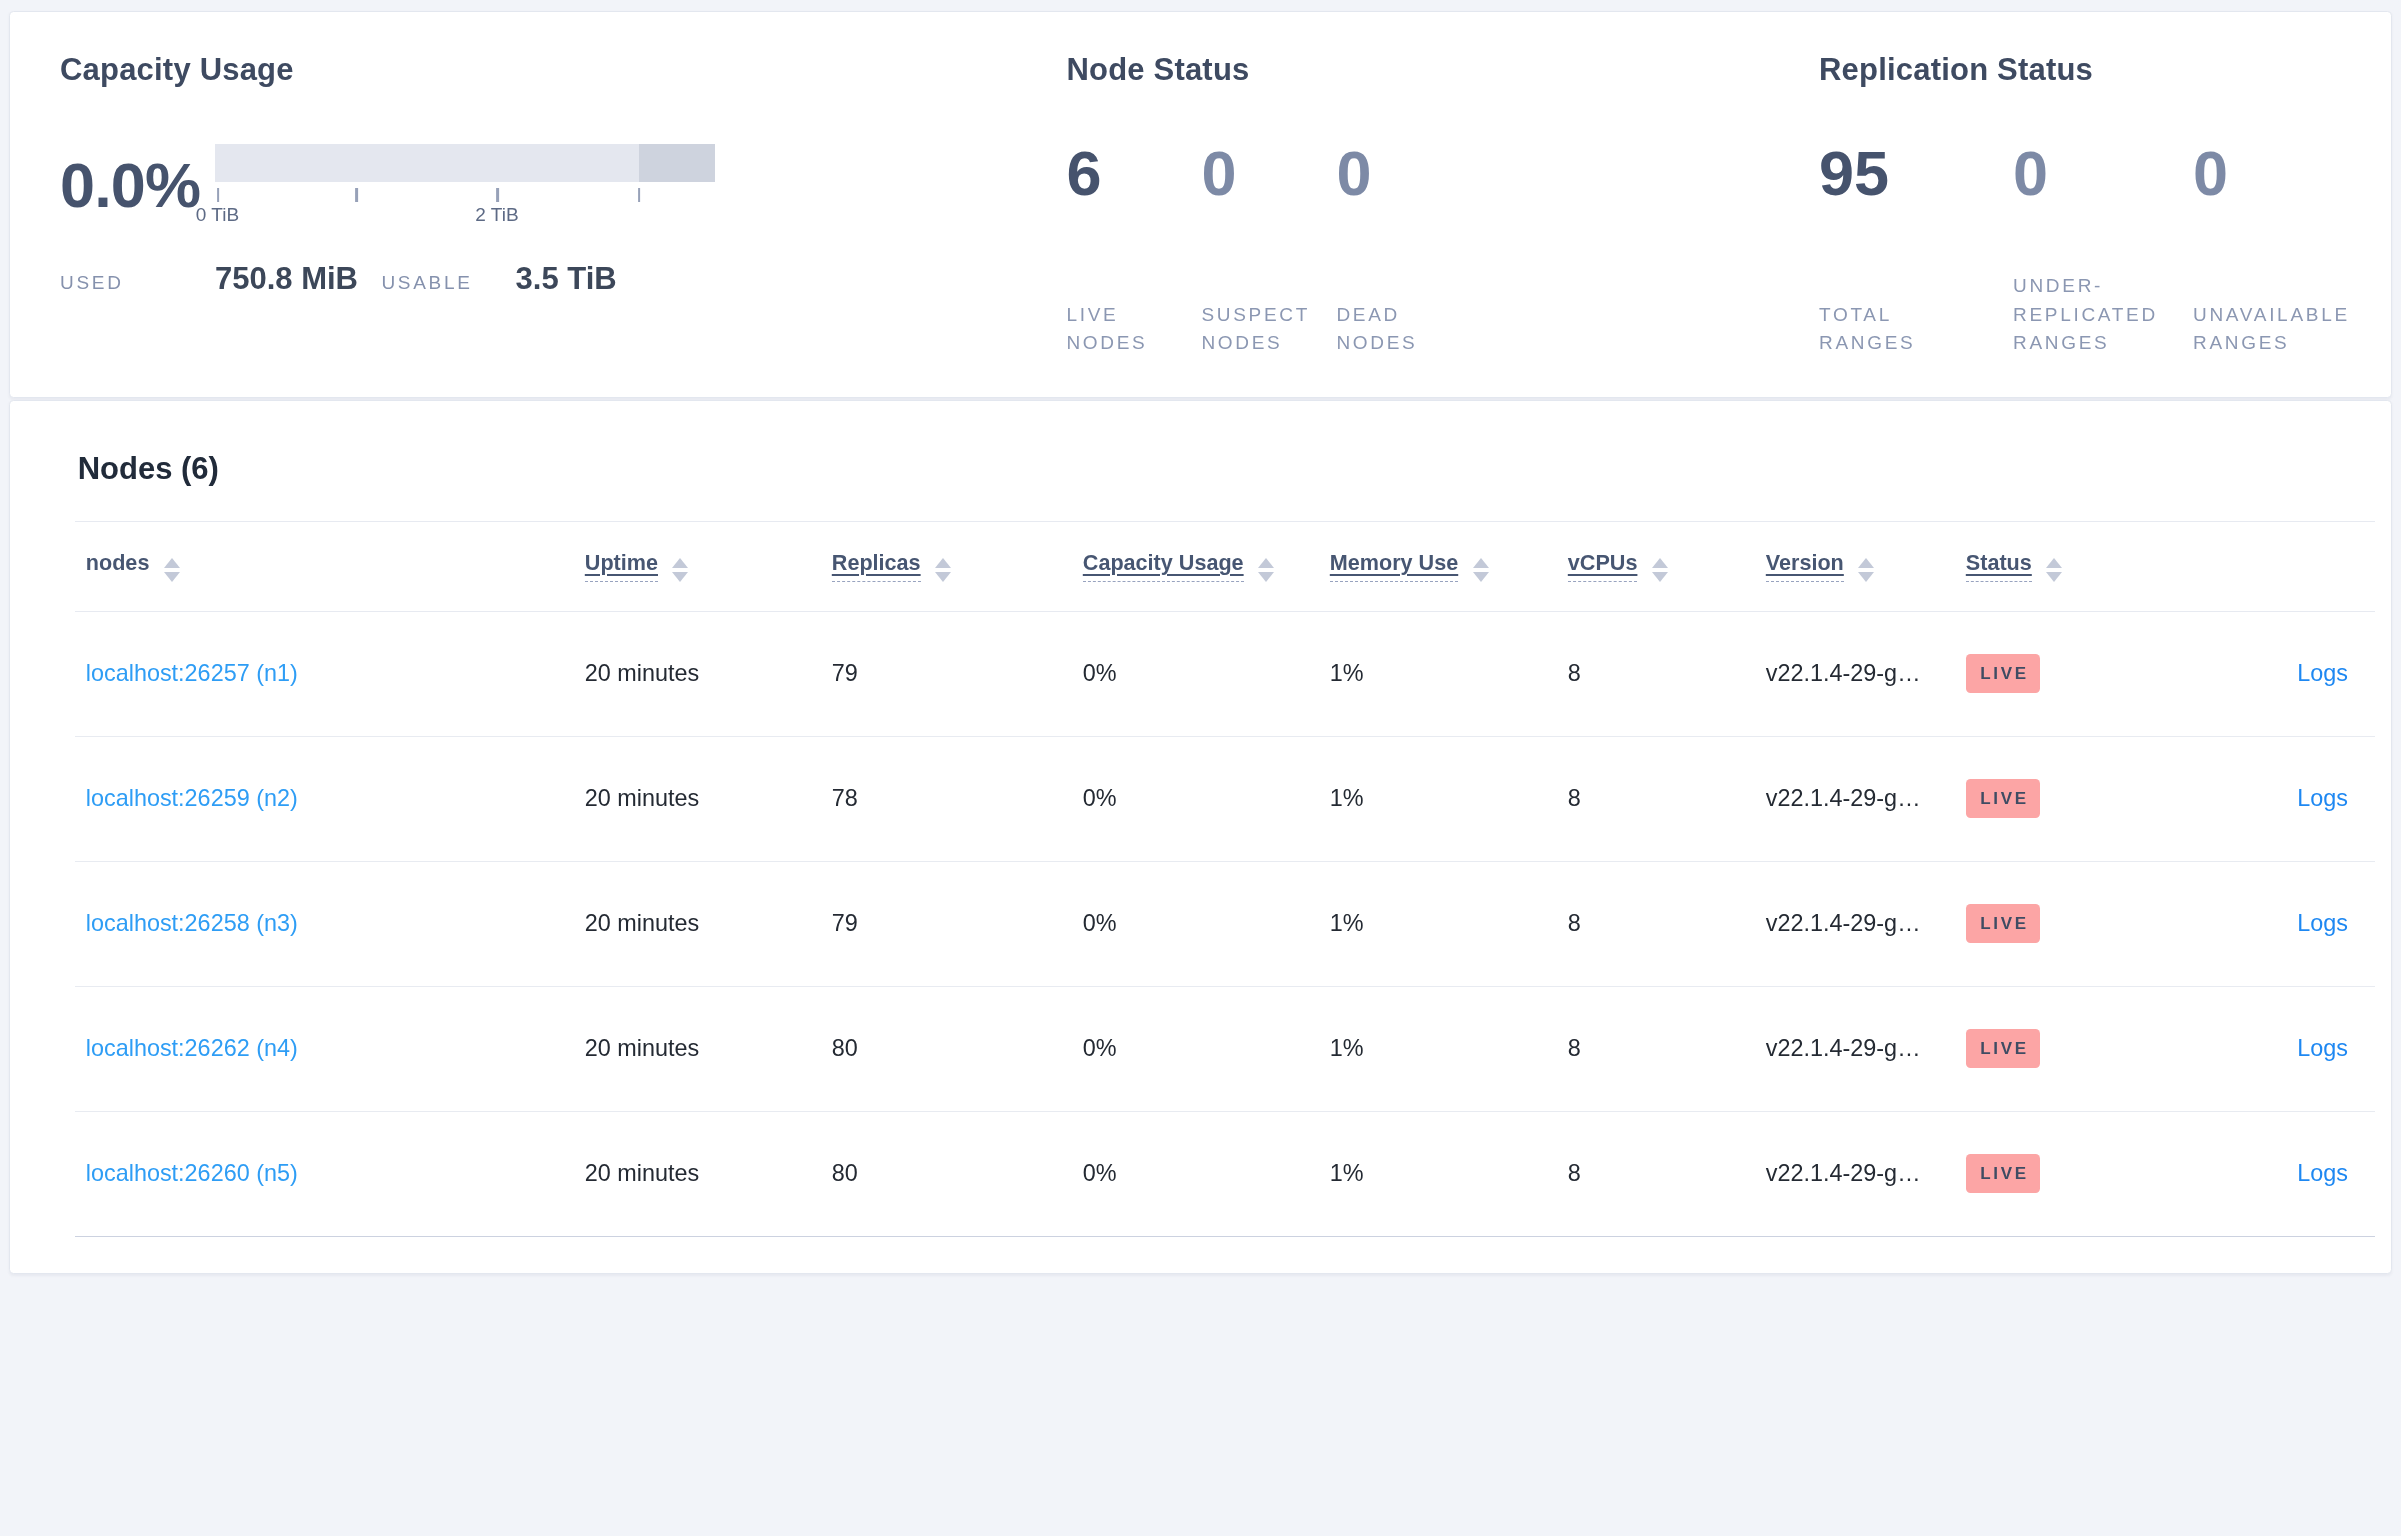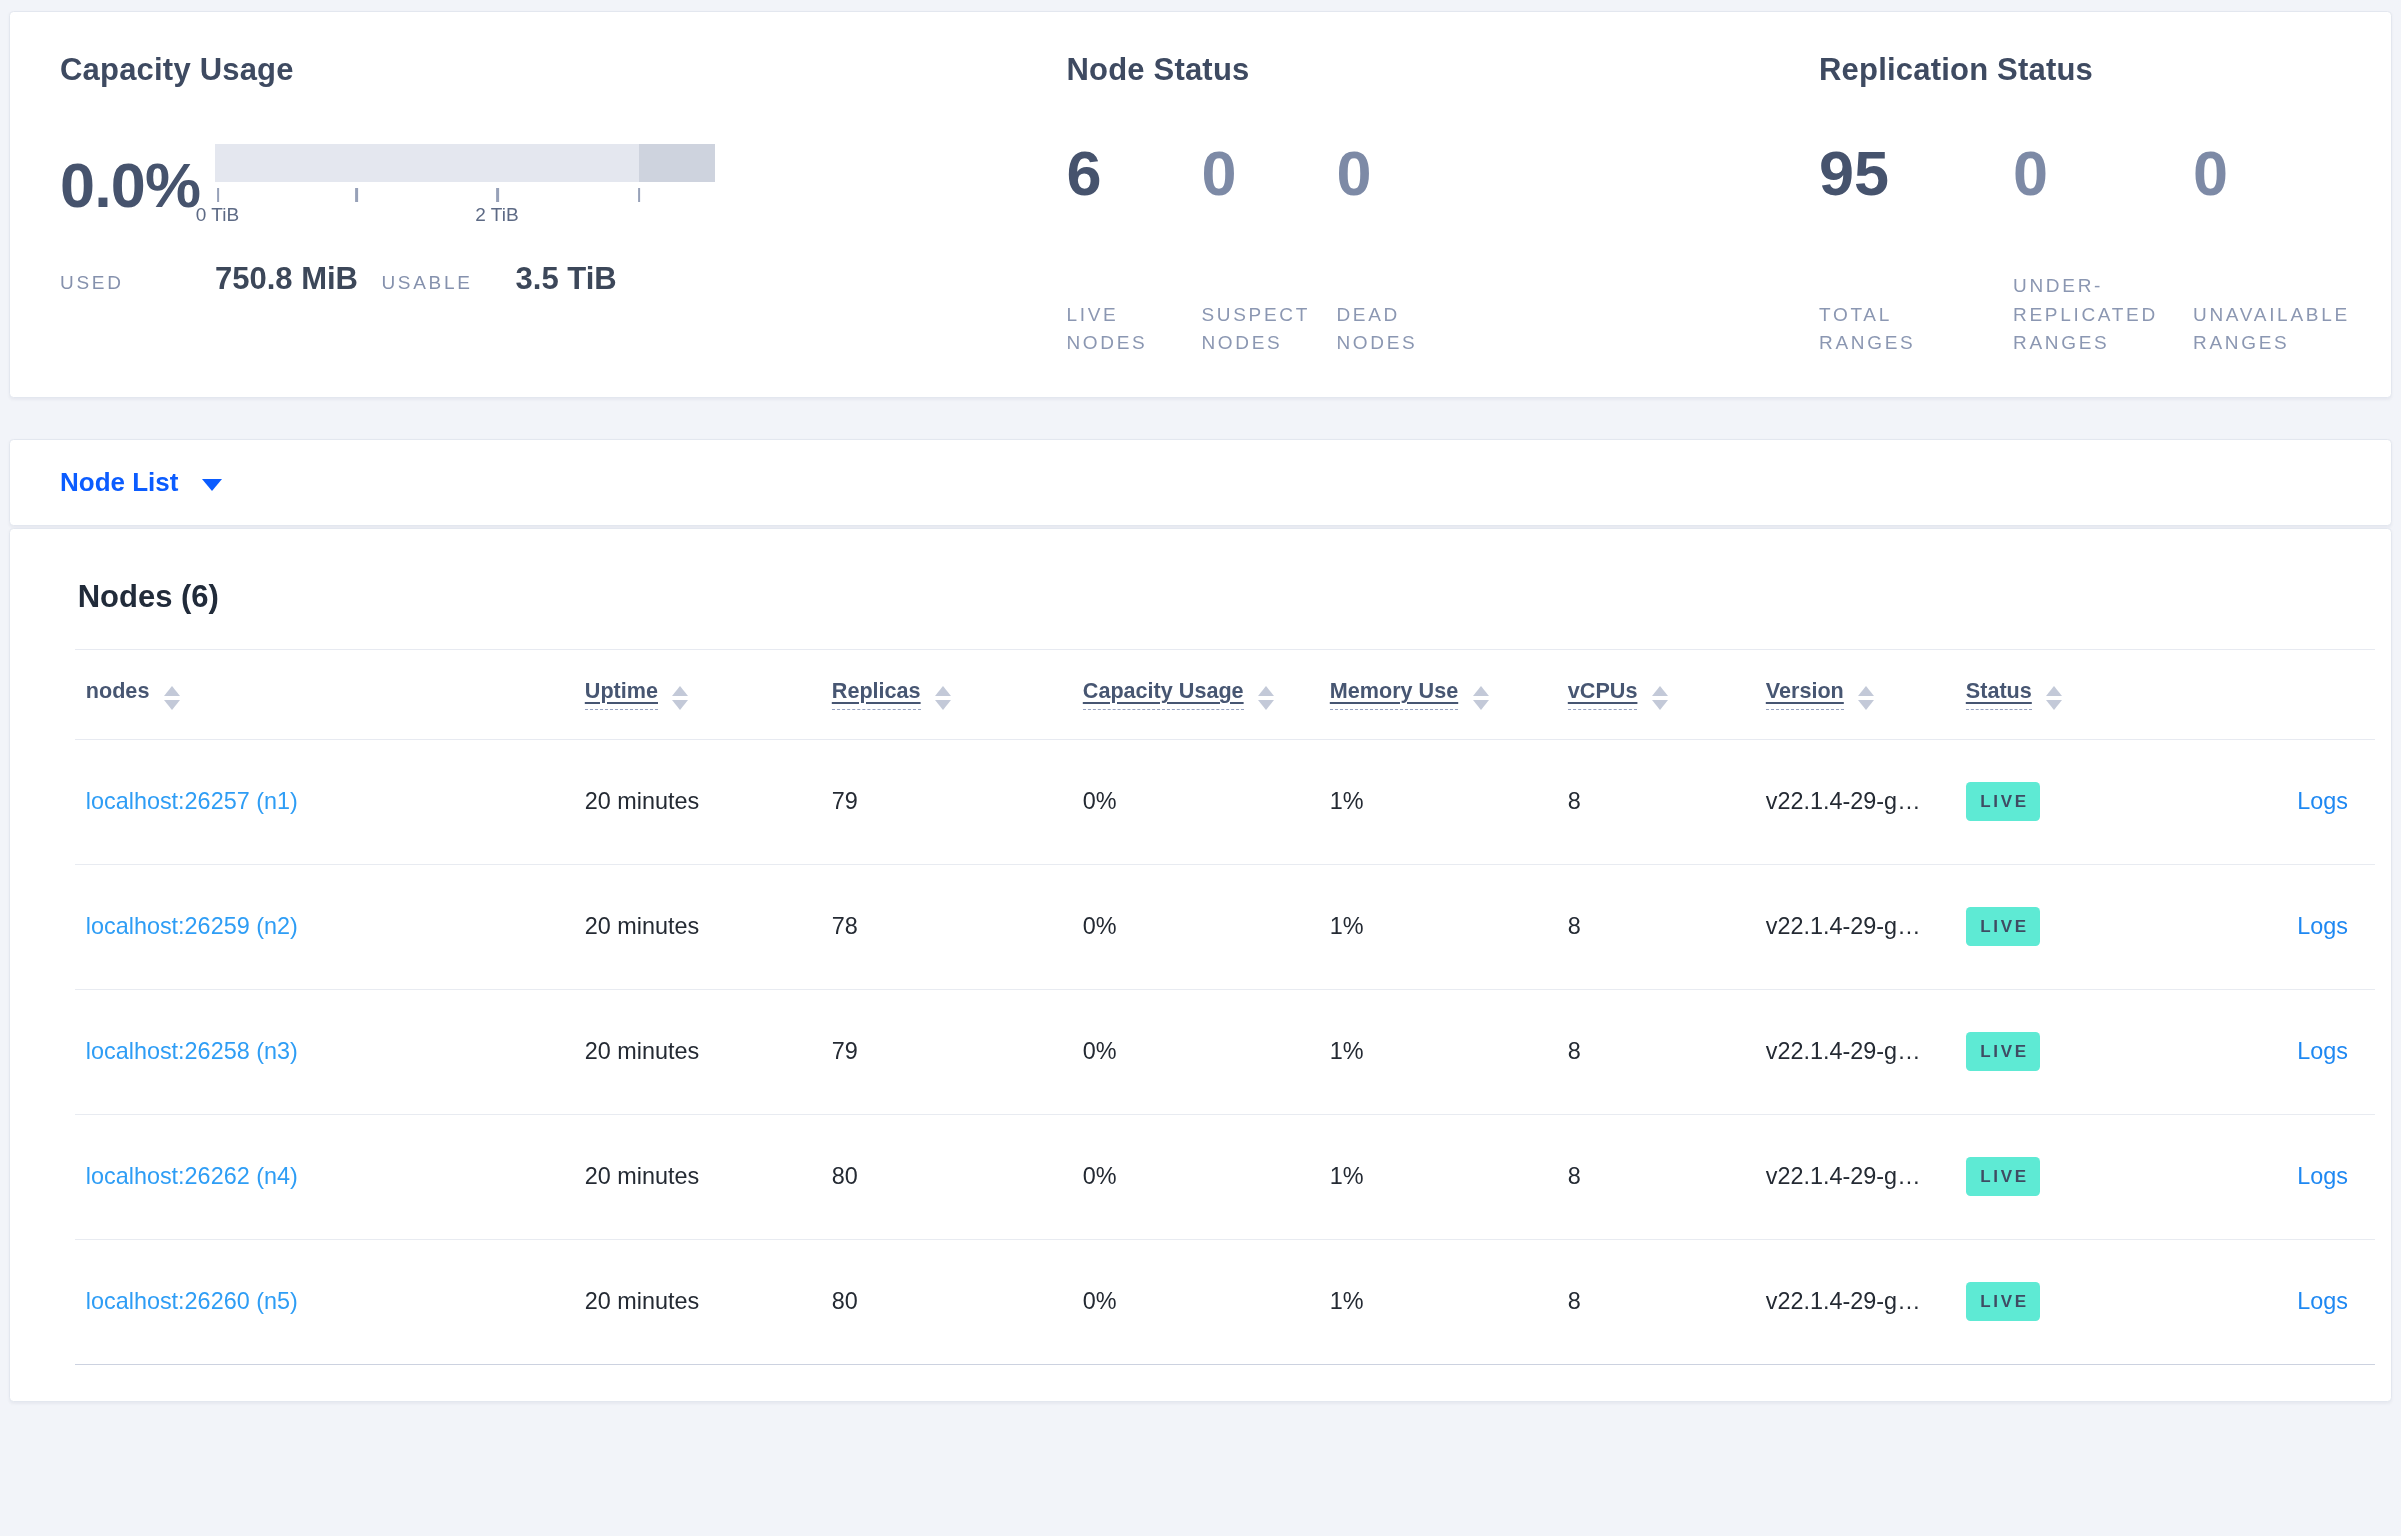"Node List" section.card { html: <section> <span>Node List</span> <span></span> </section> -> none }
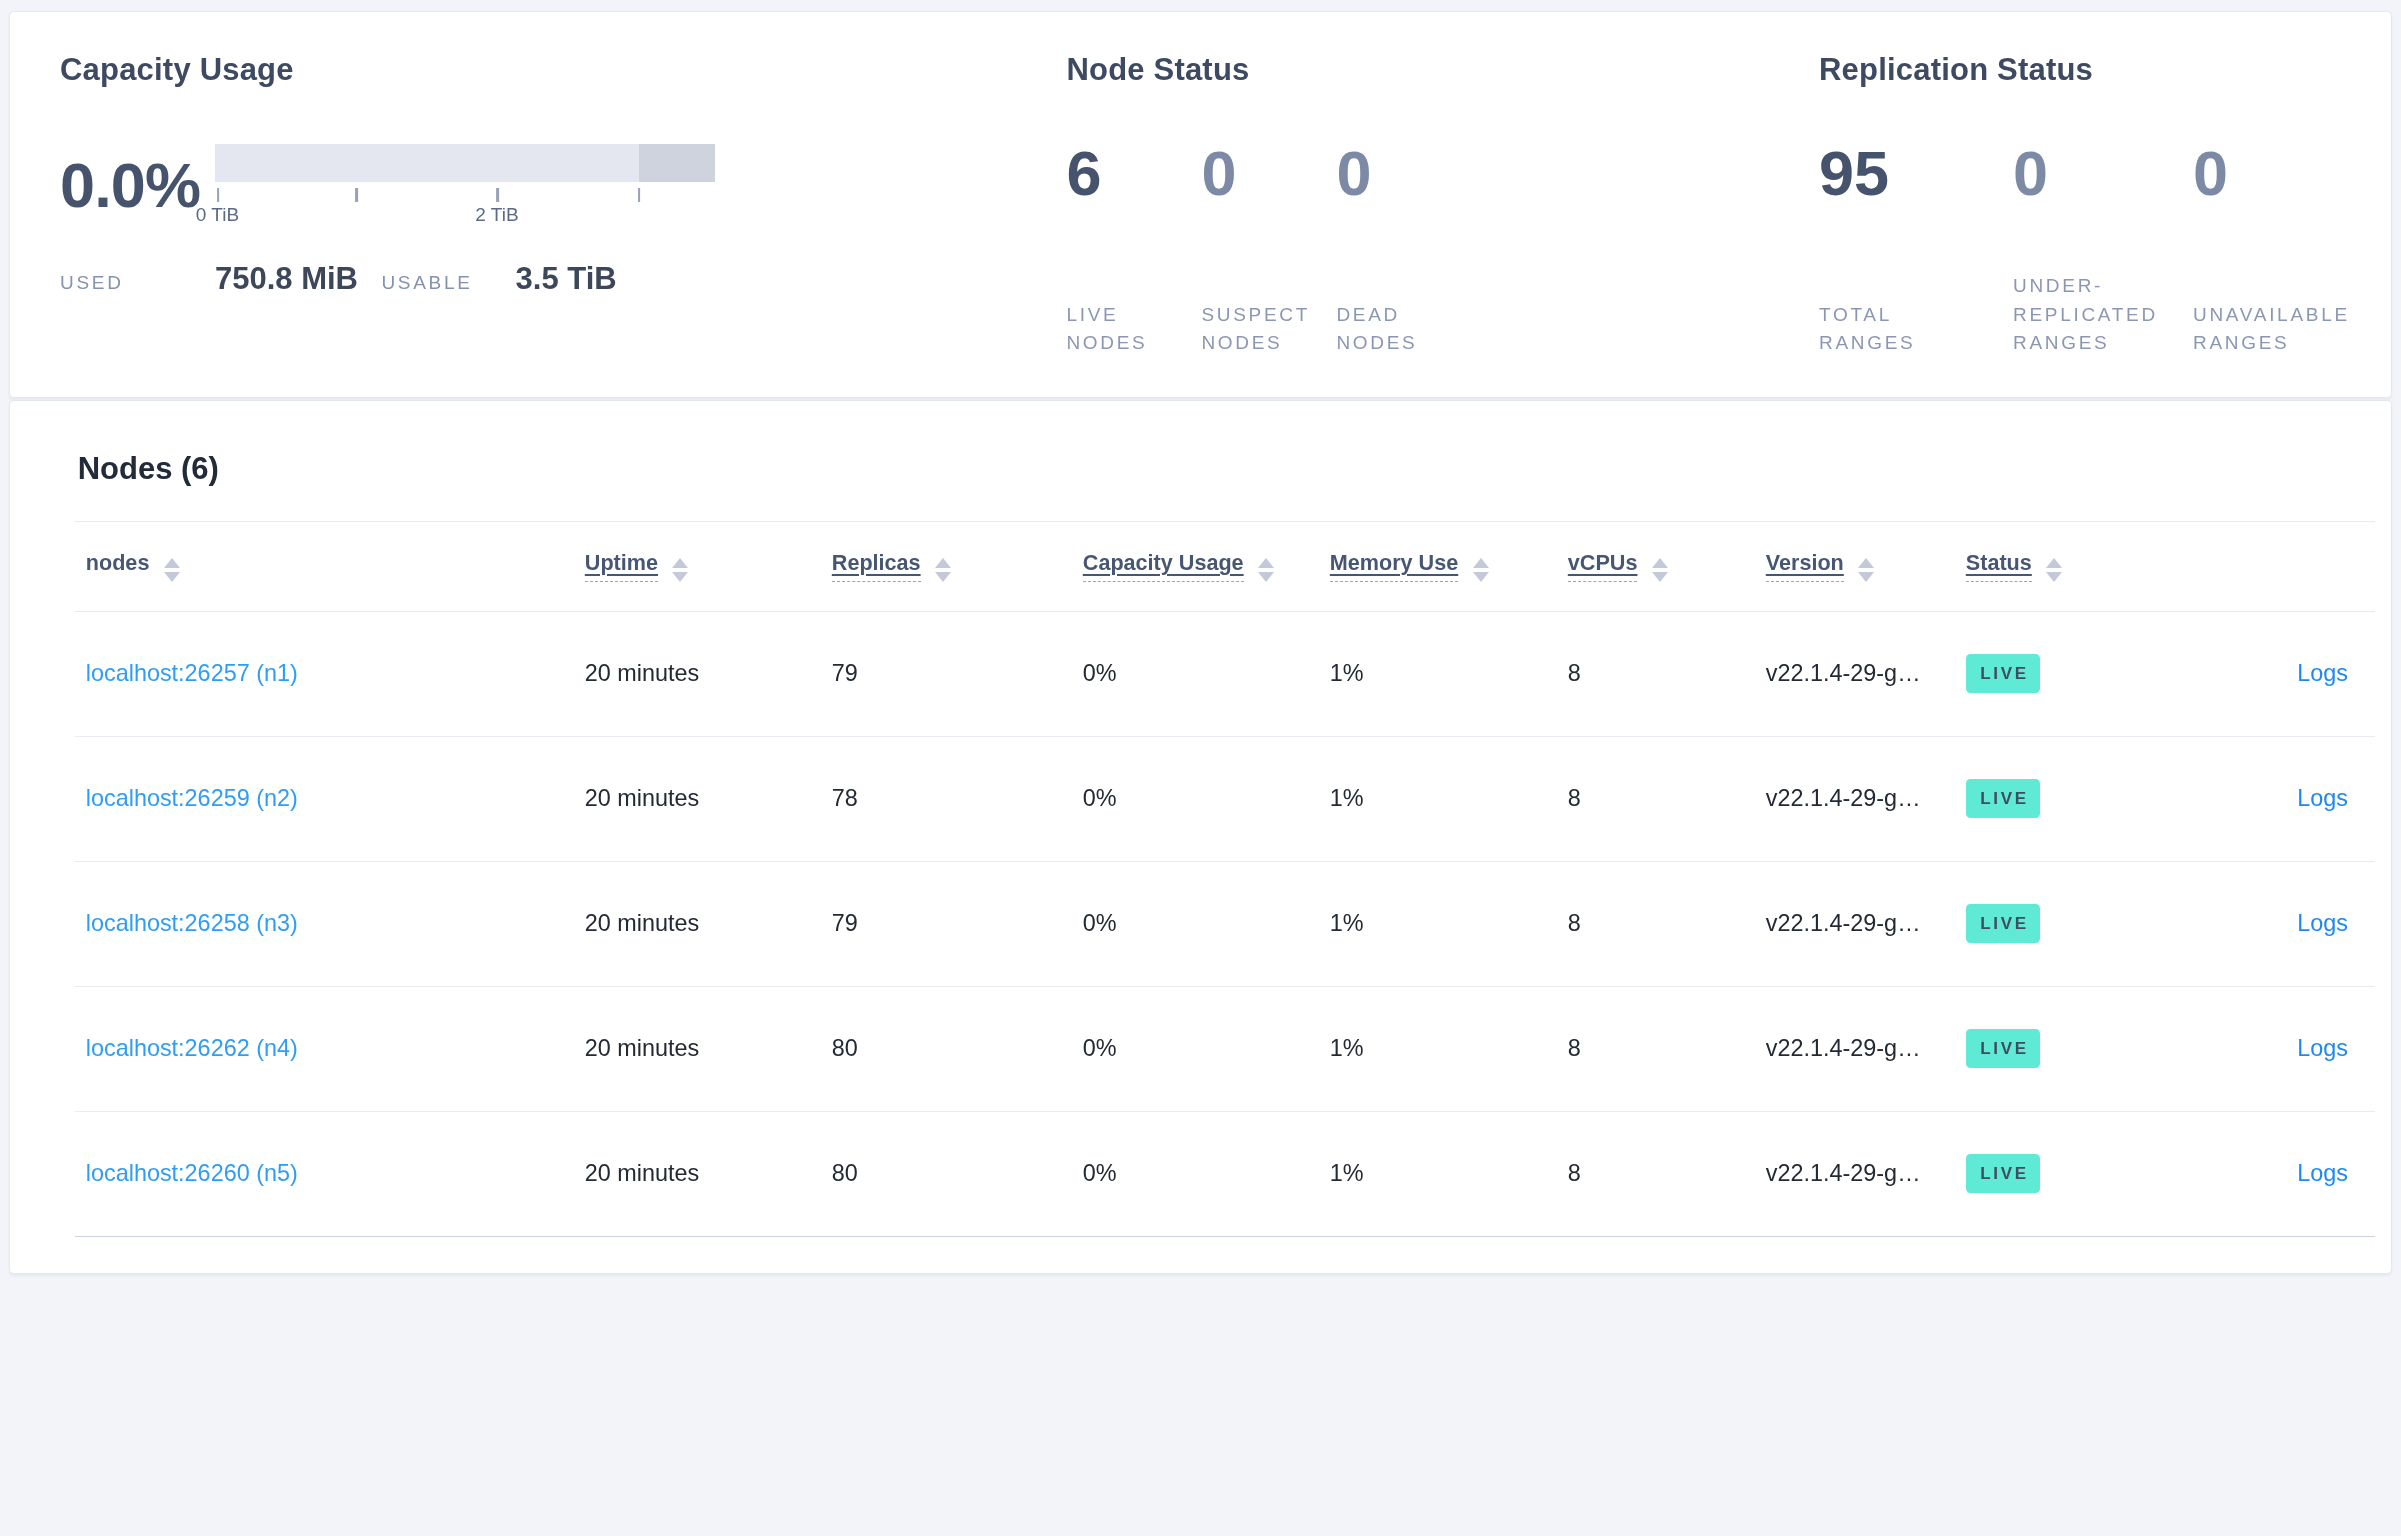"LIVE" .badge-live { background: #5eead4 -> #fca5a5 }
